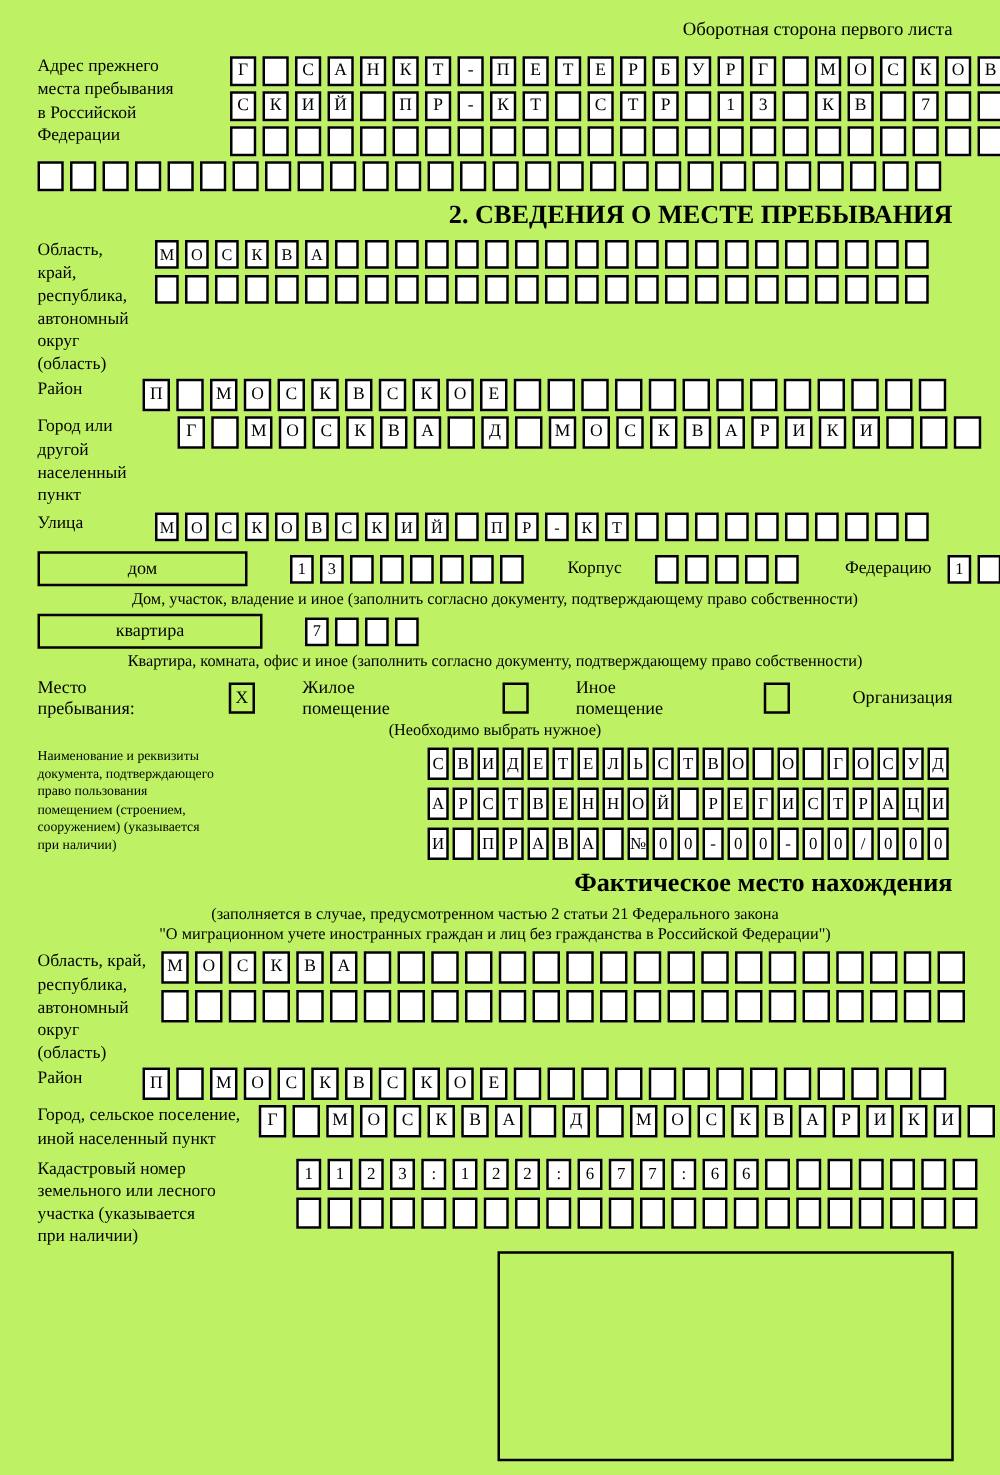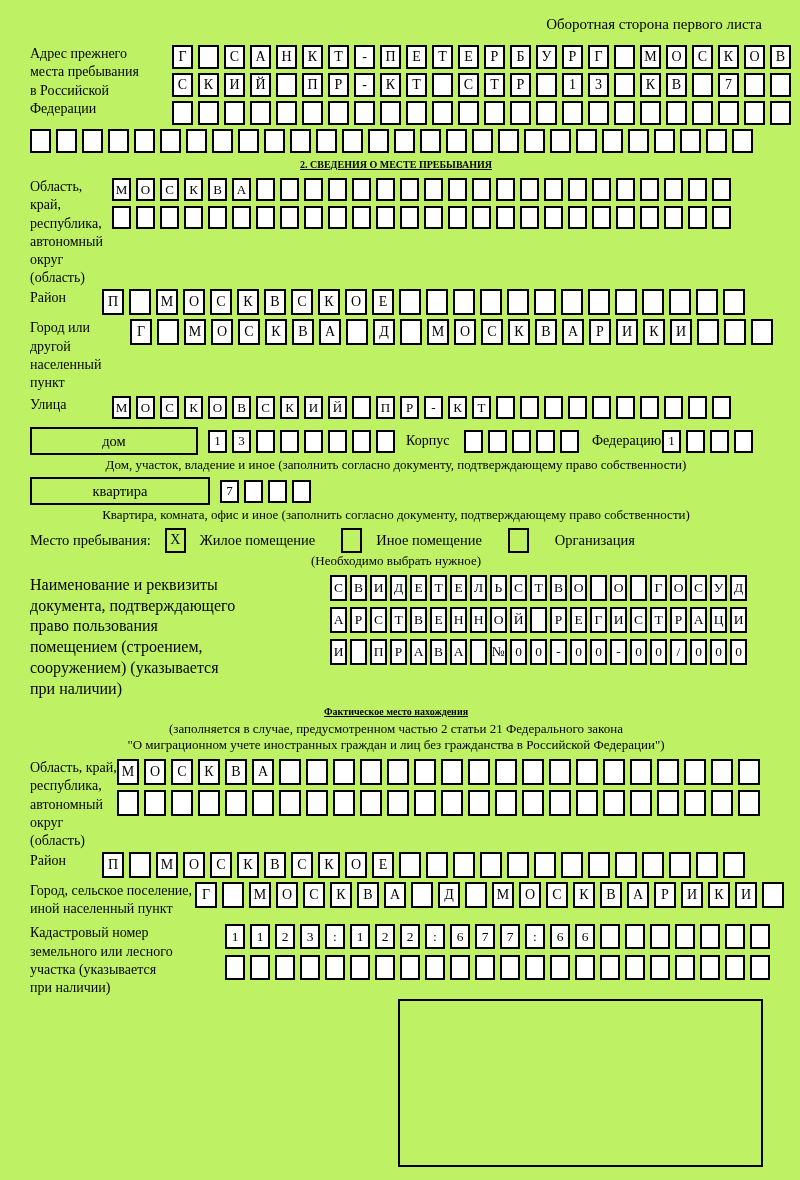"Адрес прежнего" .frow { gap: none -> 12px }
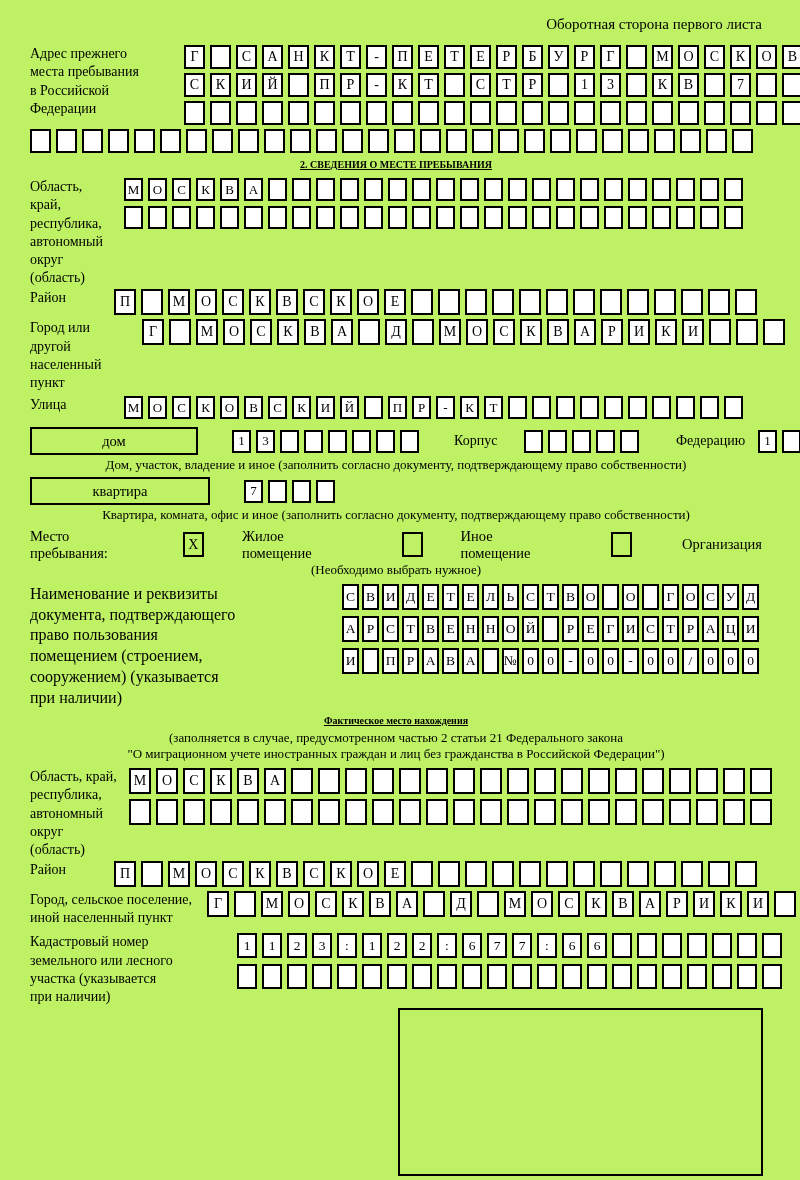"2. СВЕДЕНИЯ О МЕСТЕ ПРЕБЫВАНИЯ" .title { font-size: 10px -> 21px; text-align: center -> right; text-decoration: underline -> none }
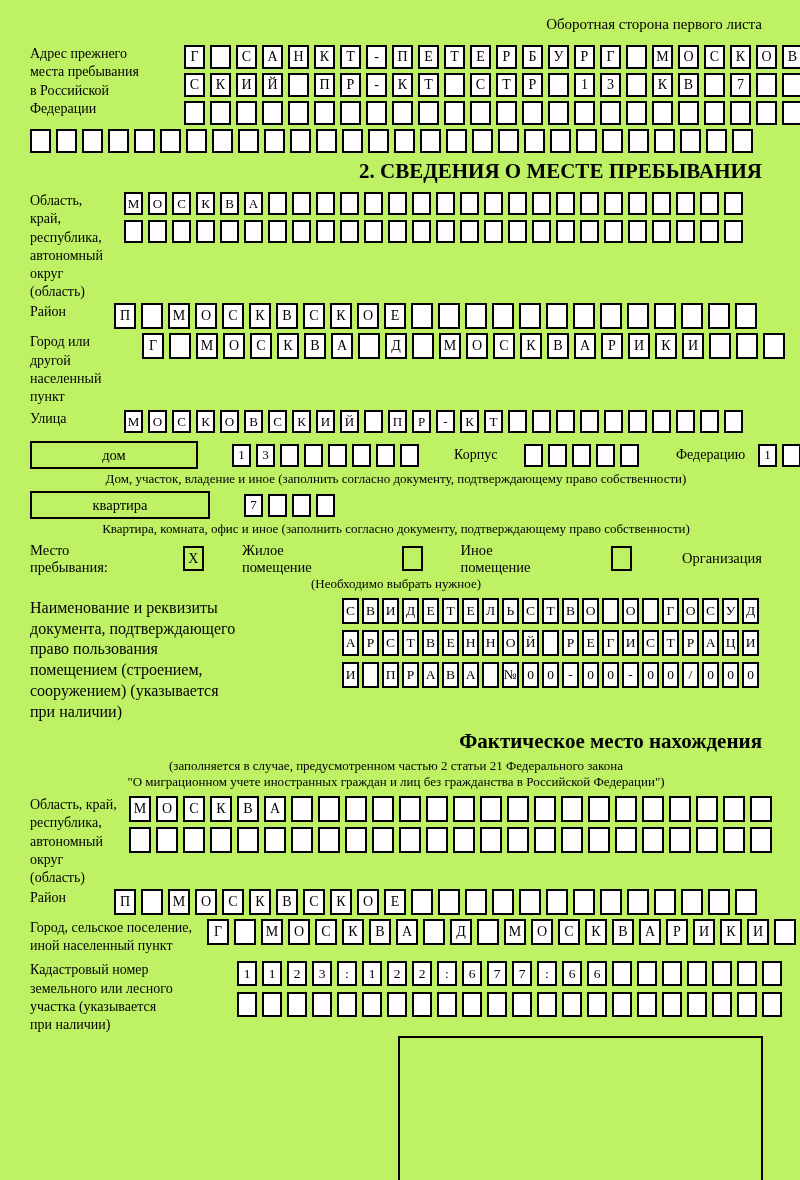"Наименование и реквизиты" .w300 { font-size: 16px -> 11px }
